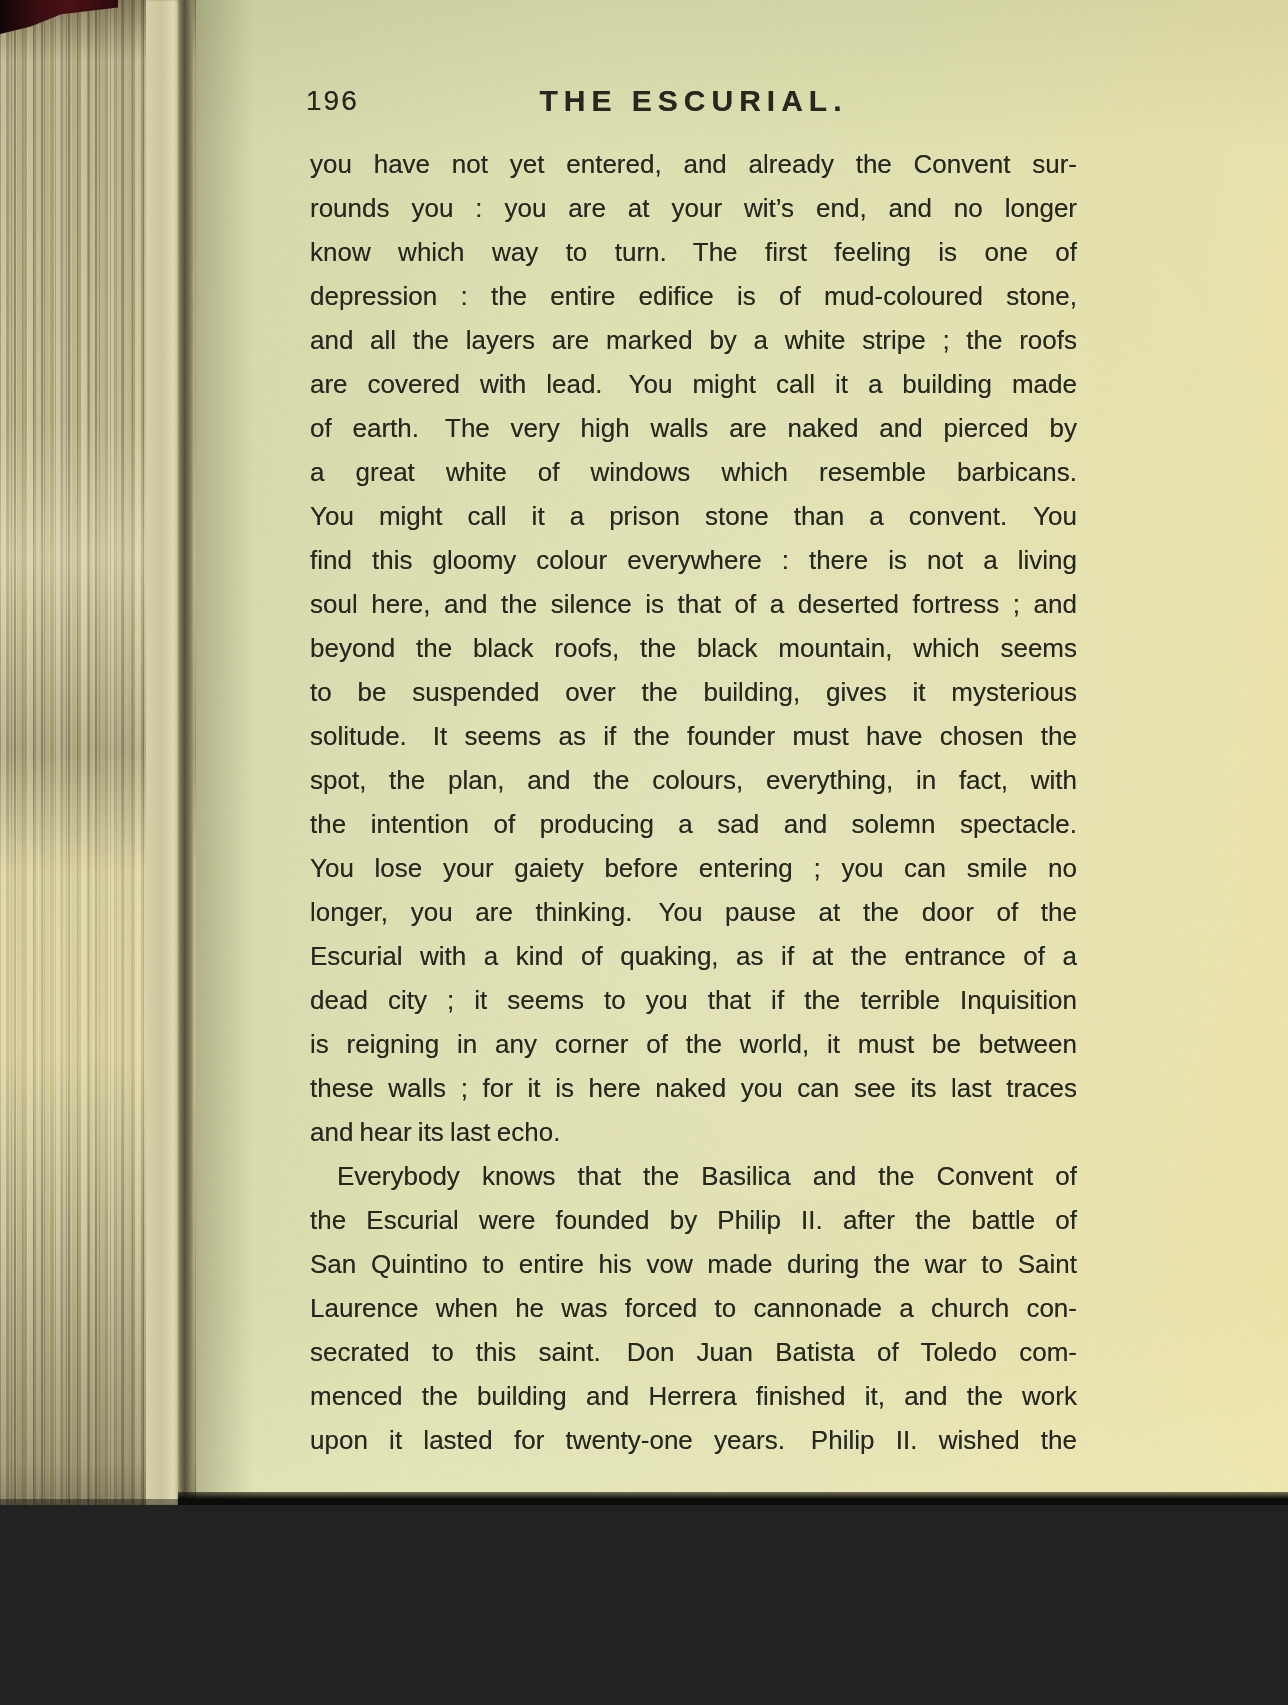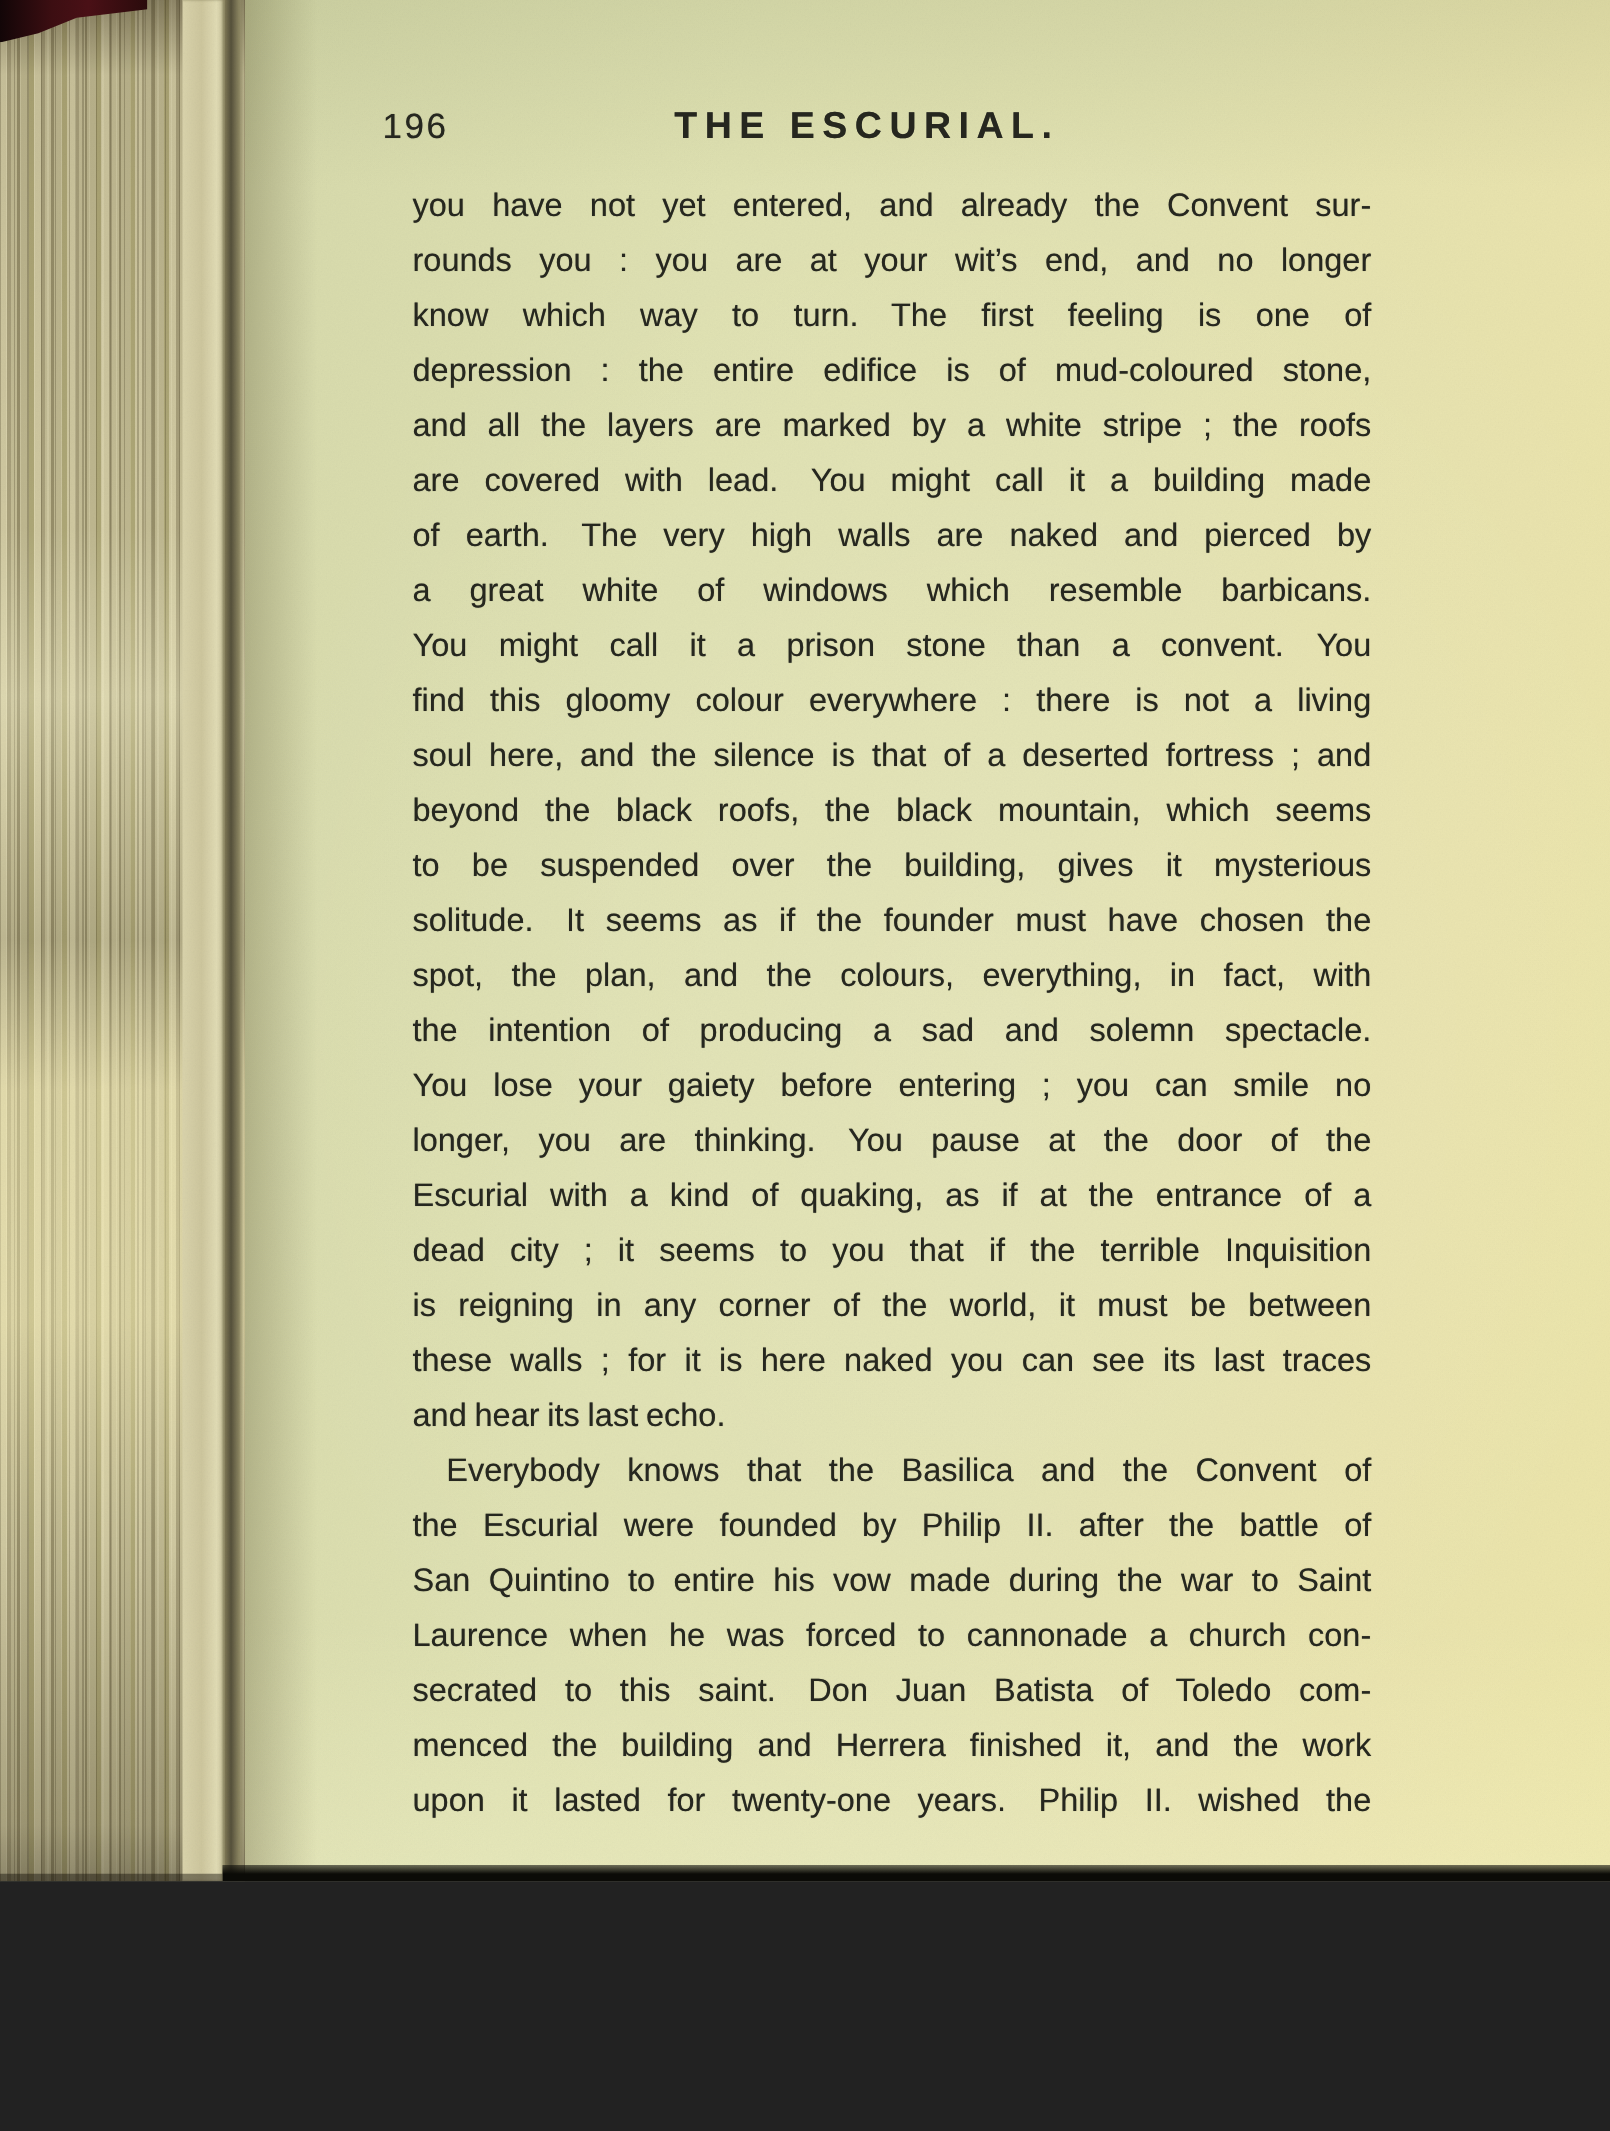"you have not yet entered," .text-block { margin-left: 20px -> none }
